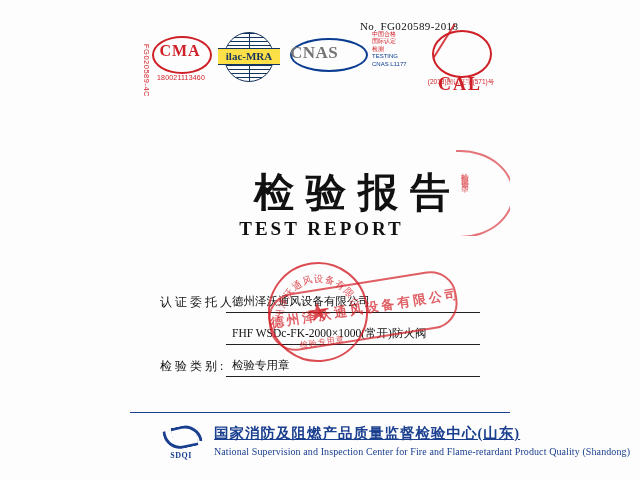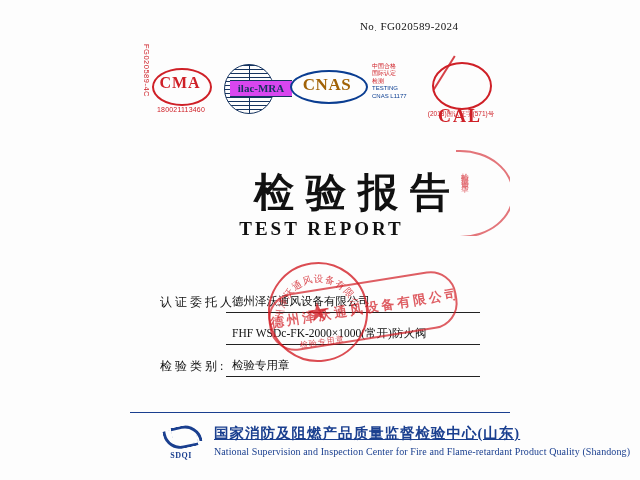"FG020589-2024" span { text: FG020589-2024 -> FG020589-2018 }
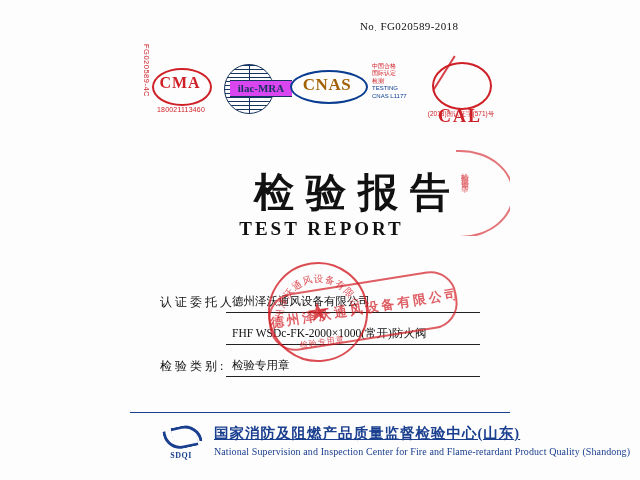"CMA" .logo-strip { top: 60px -> 28px }
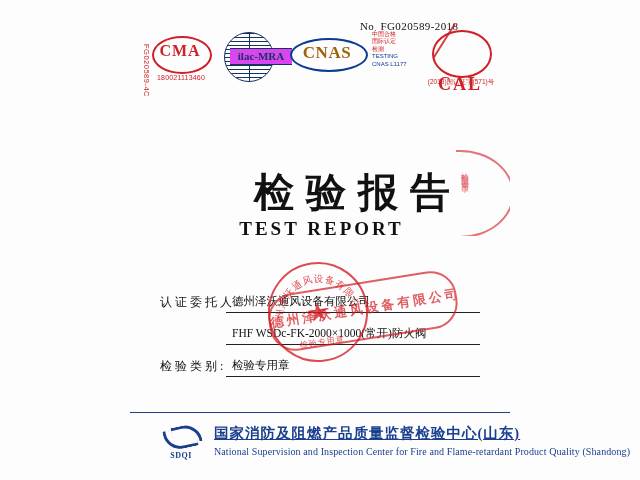"ilac-MRA" .ilac .band { background: #d946ef -> #fde047; margin-left: 12px -> none }
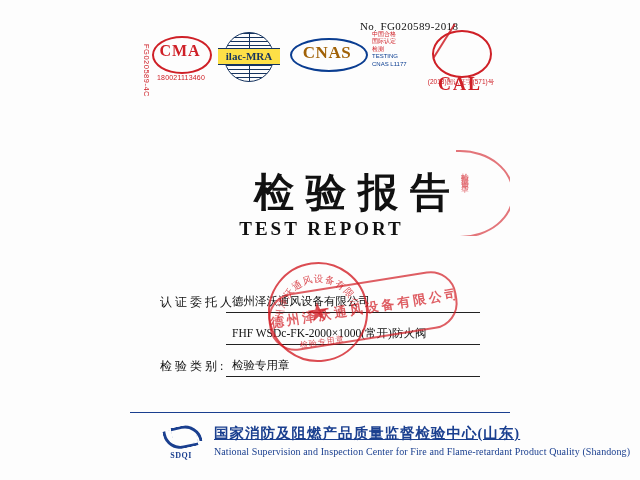"CNAS" .cnas .txt { color: #a16207 -> #737373; text-align: center -> left }
